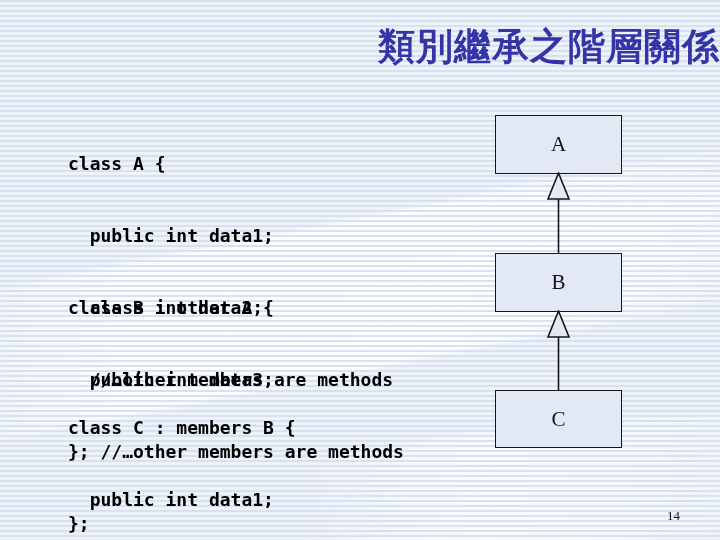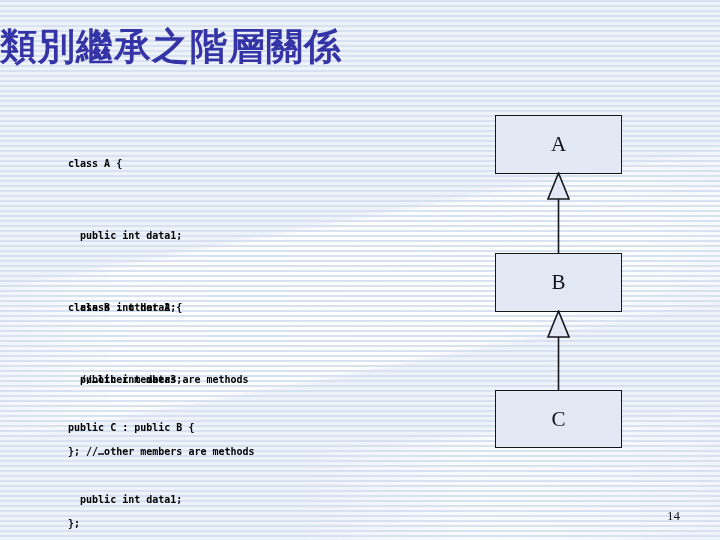"類別繼承之階層關係" #title { text-align: left -> right }
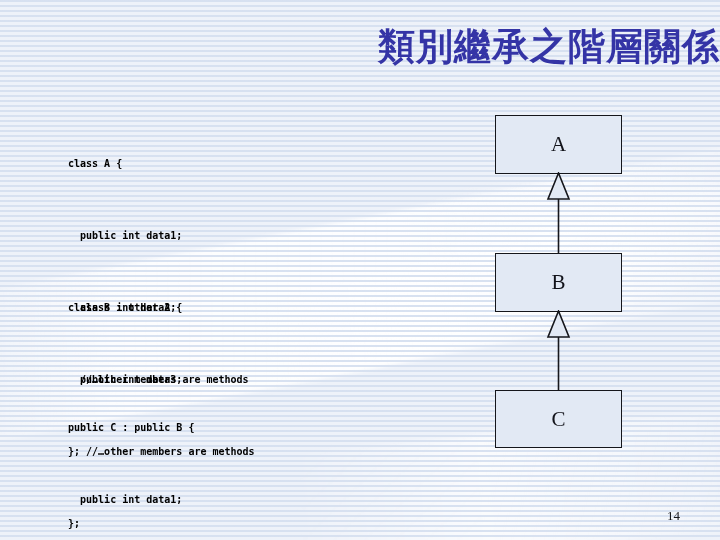"class A {" .code-block { font-size: 10px -> 18px }
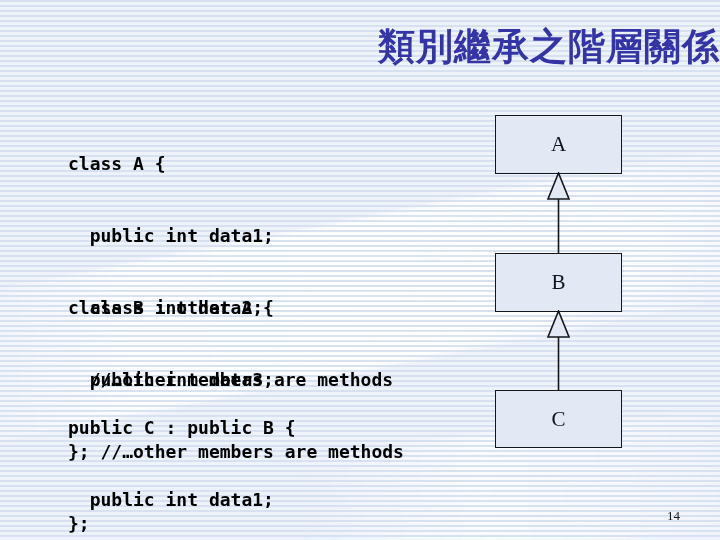"public C : public B" div.code-line { text: public C : public -> class C : members }
